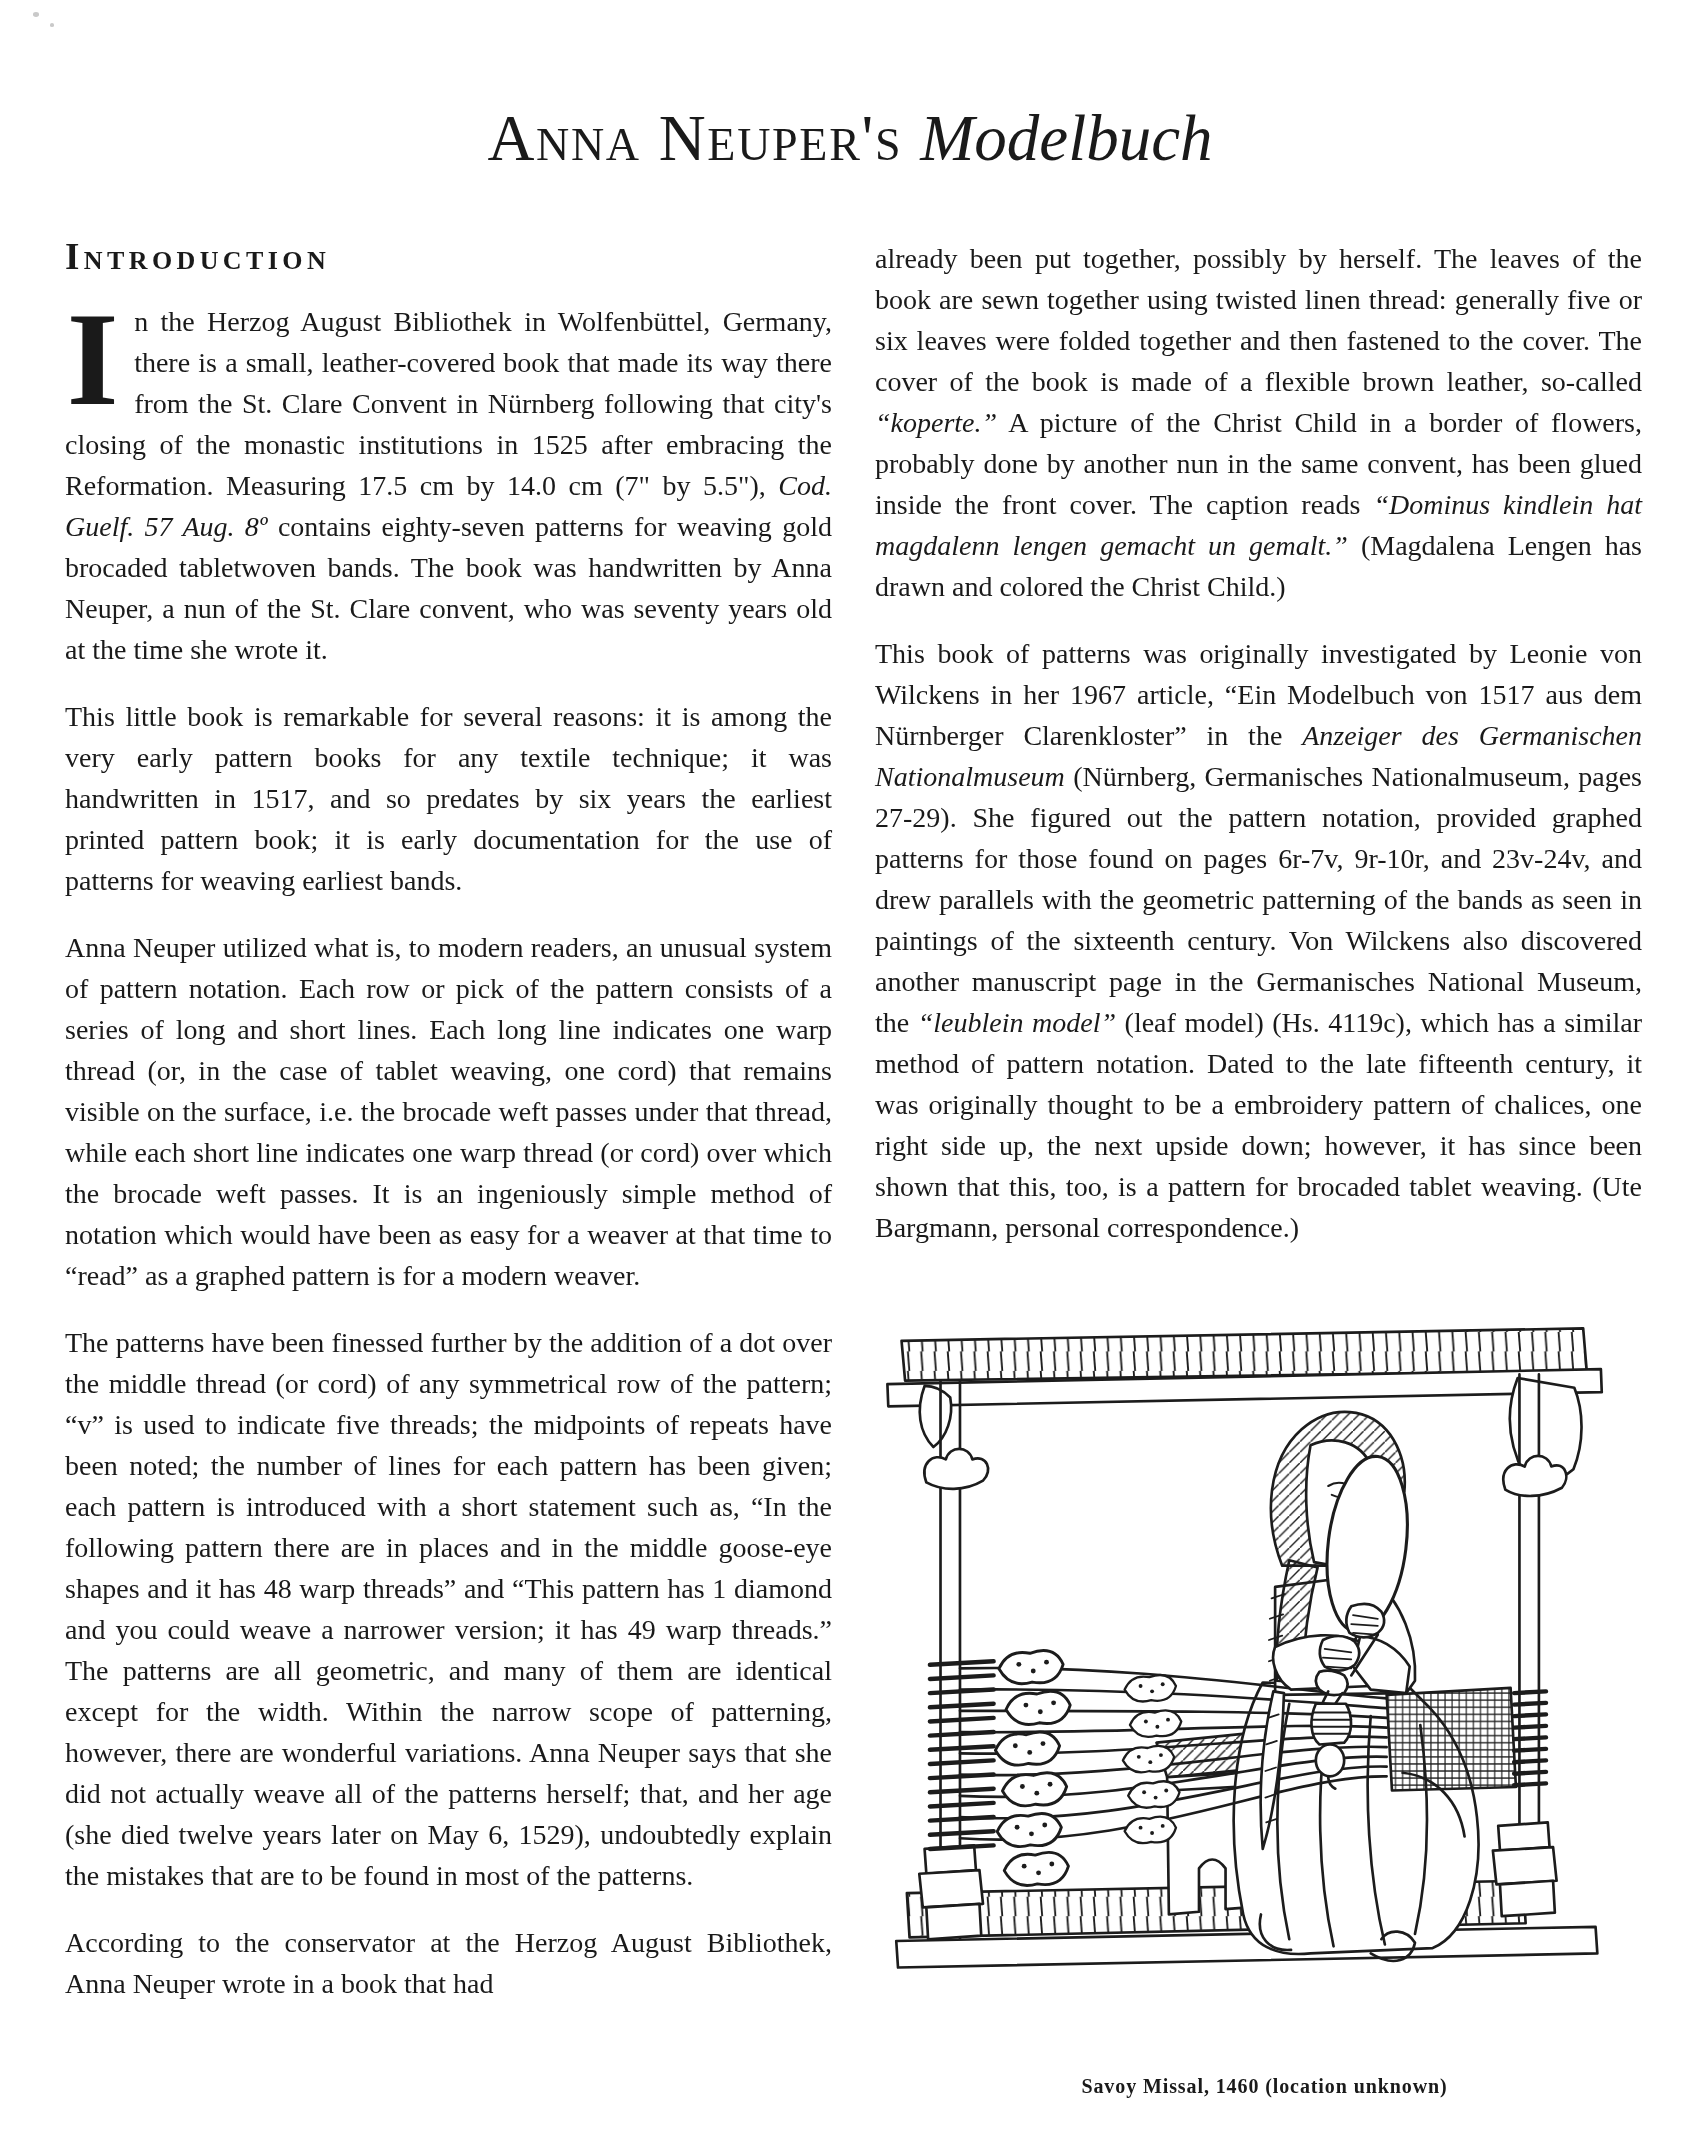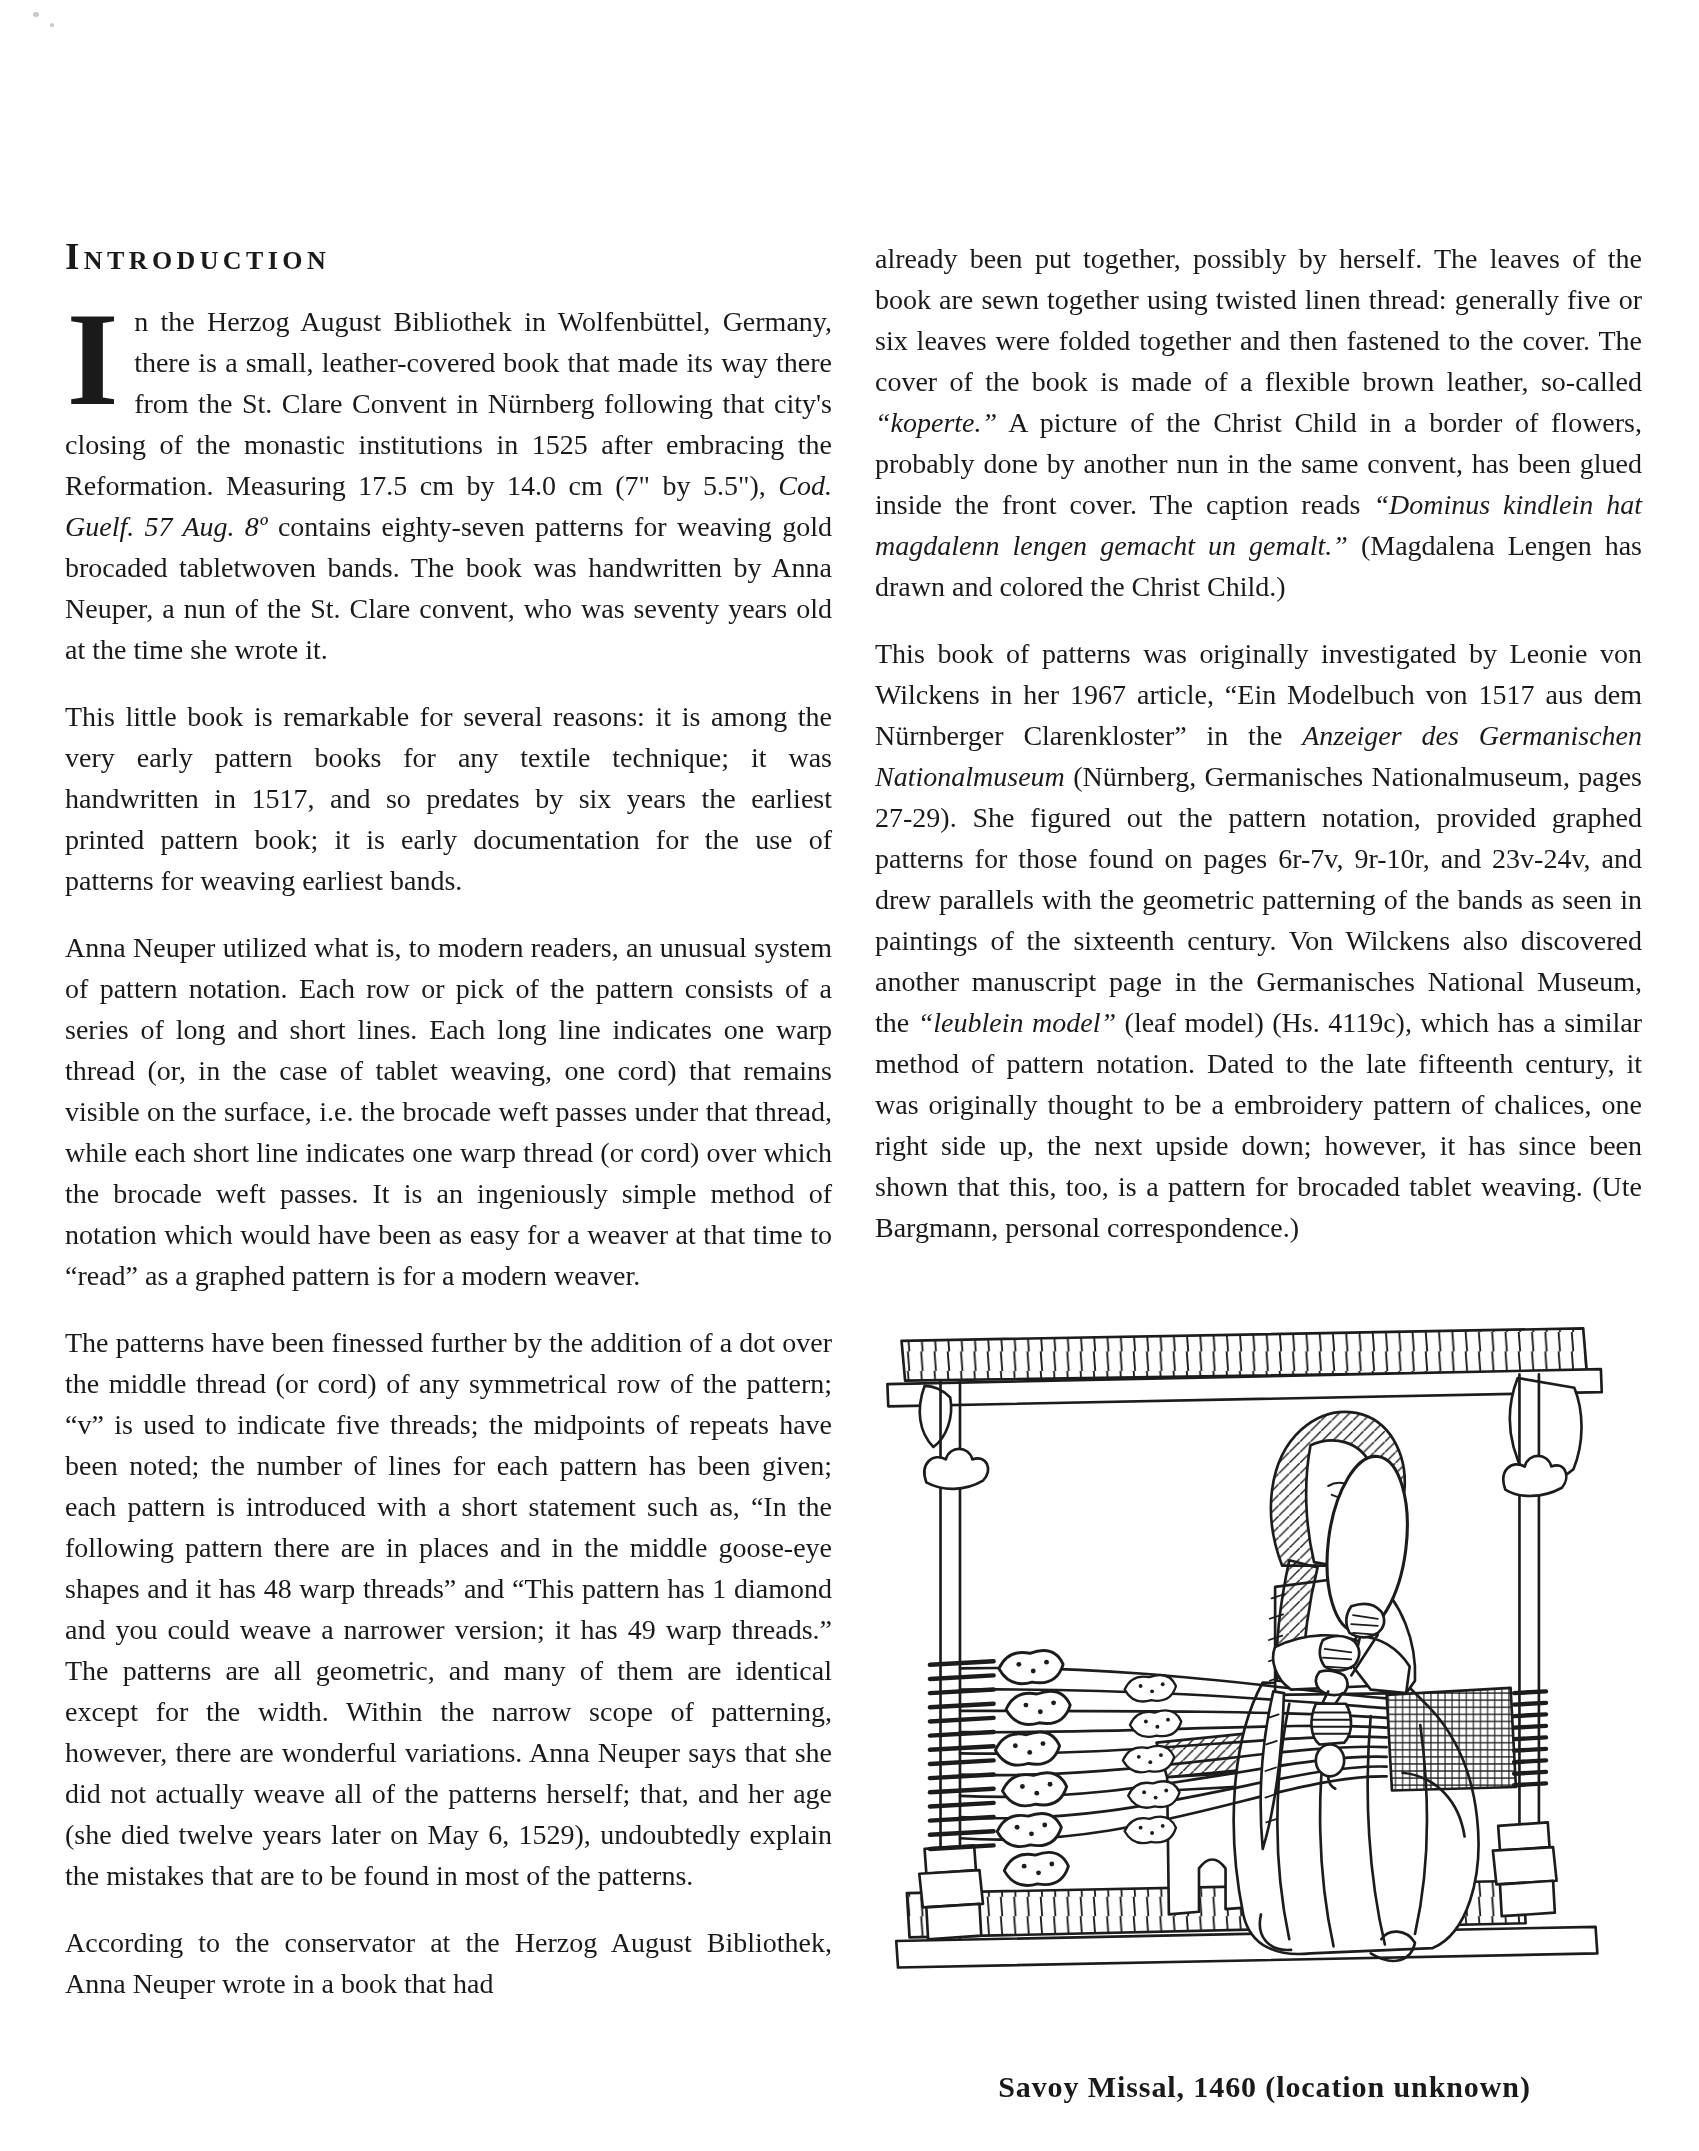"Anna Neuper's Modelbuch" div.title { html: none -> <div> <span>Anna Neuper's</span> <span>Modelbuch</span> </div> }
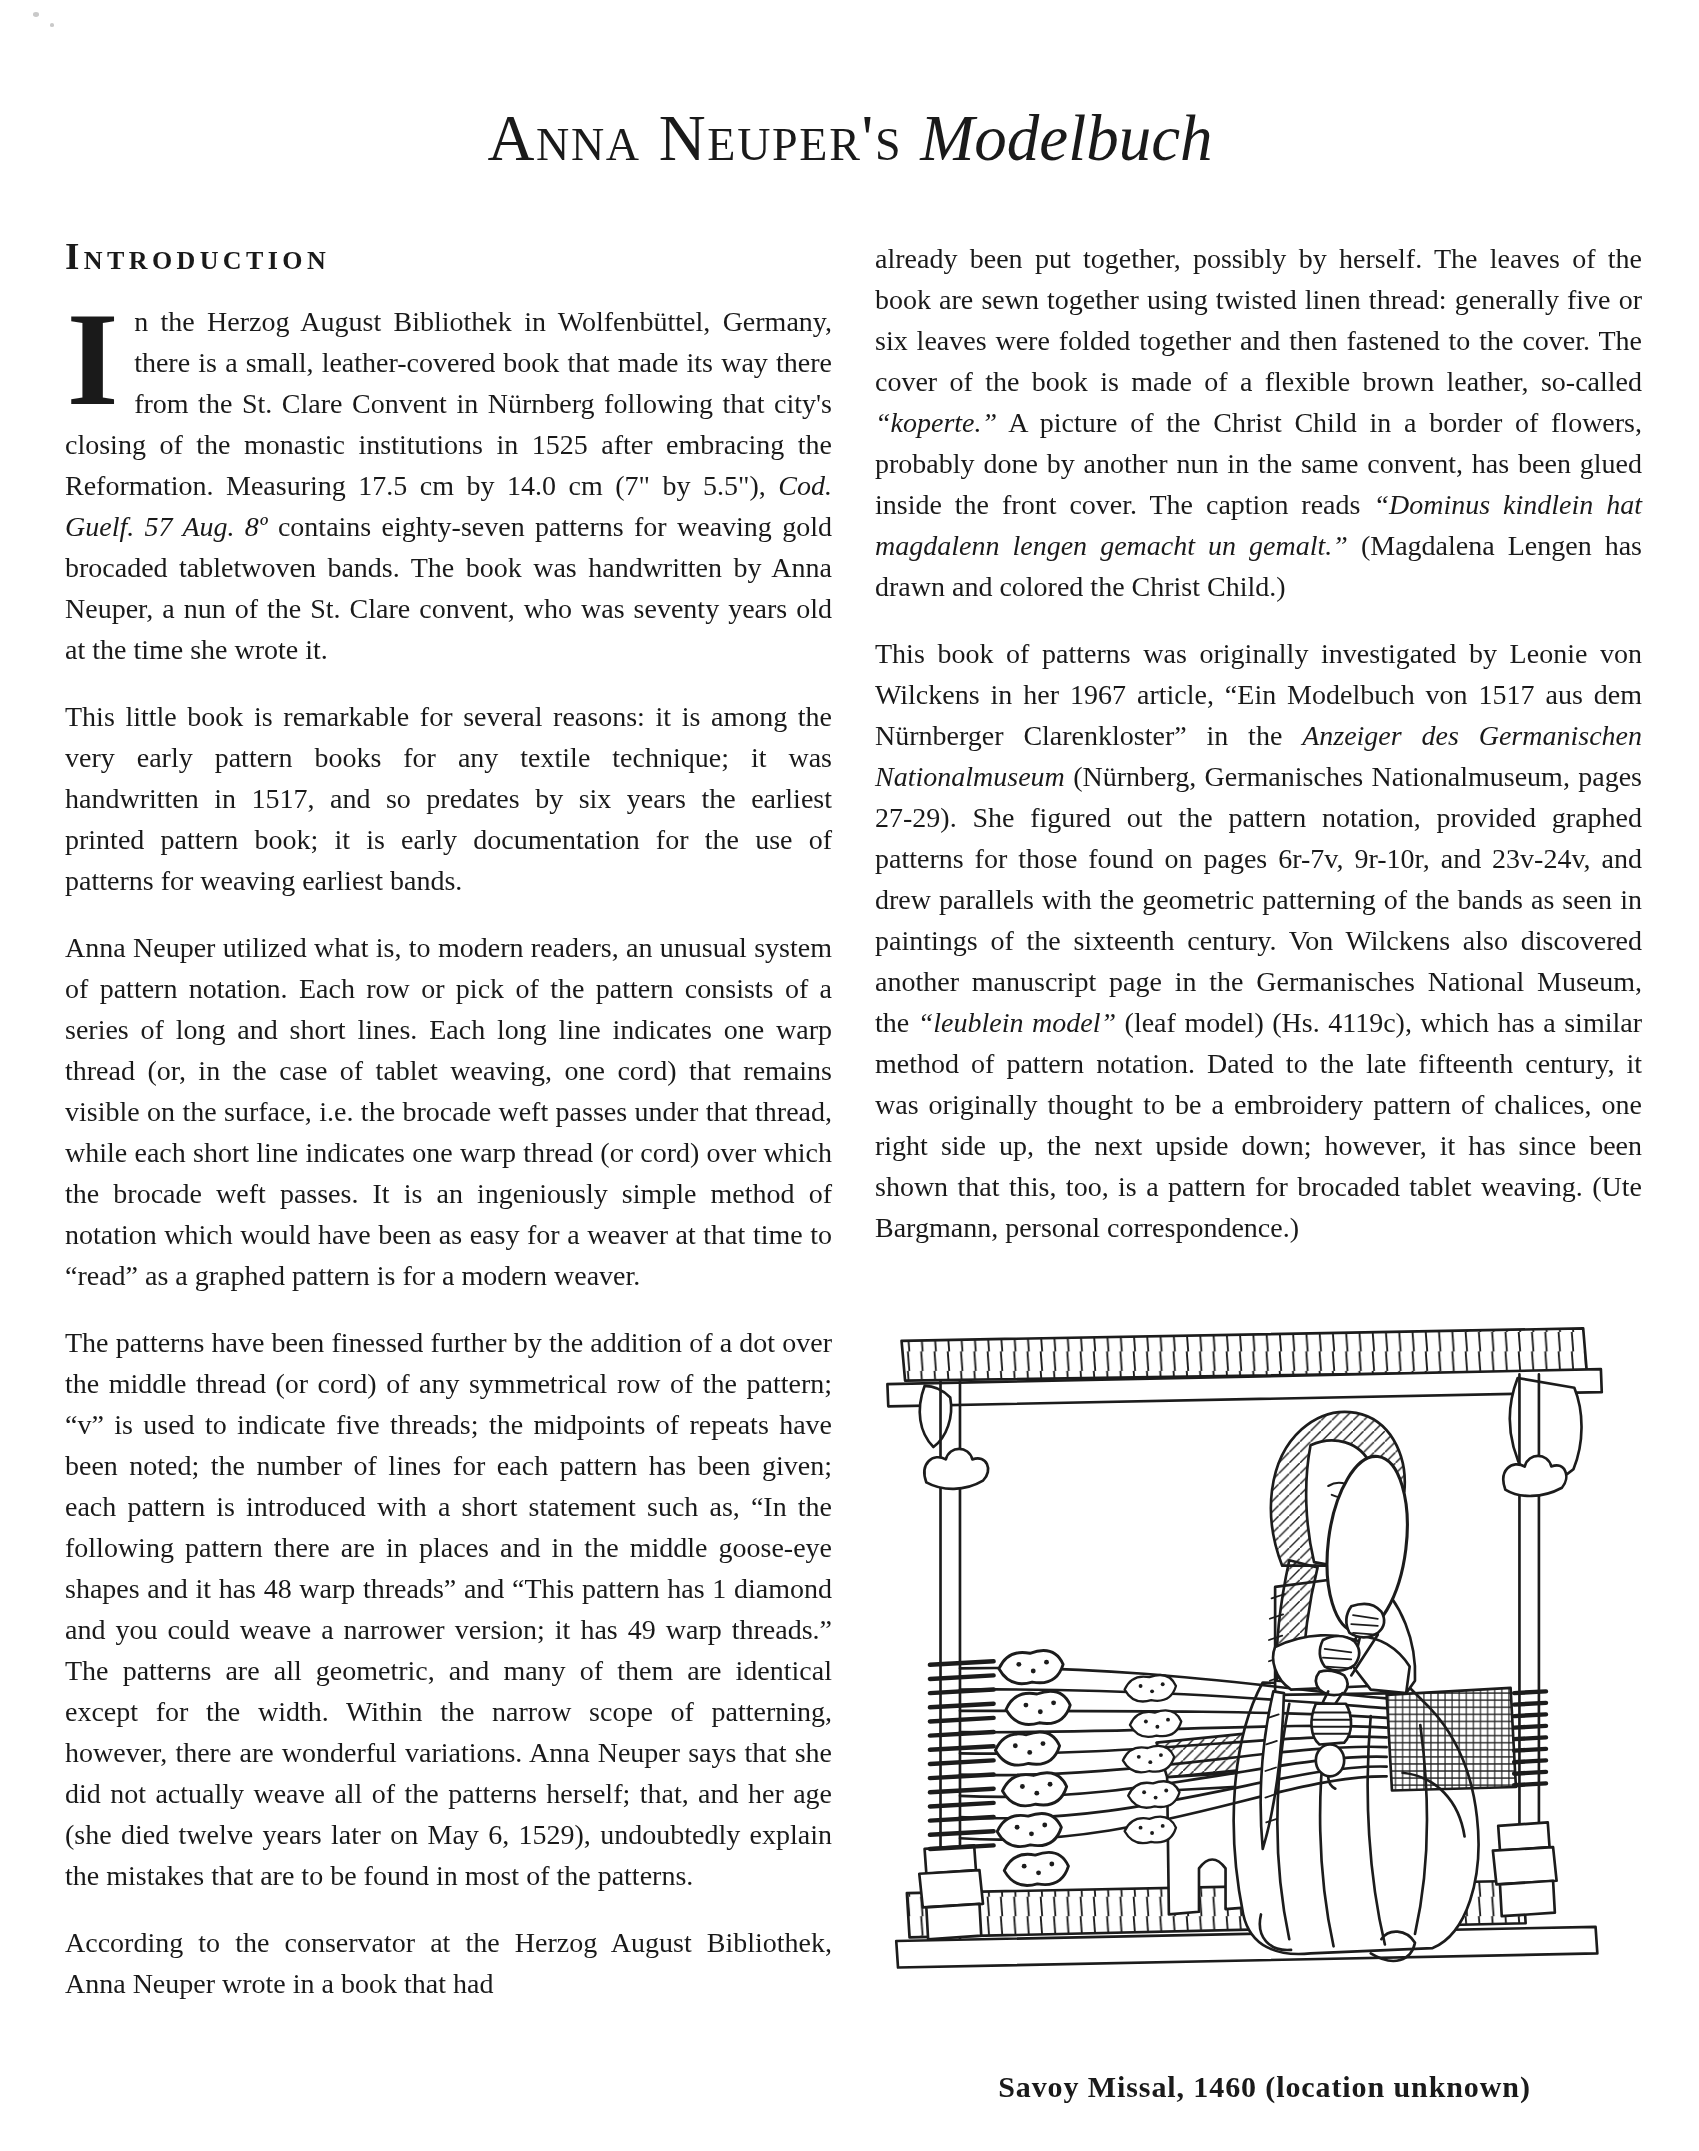"Savoy Missal, 1460 (location unknown)" .caption { font-size: 30px -> 20px }
